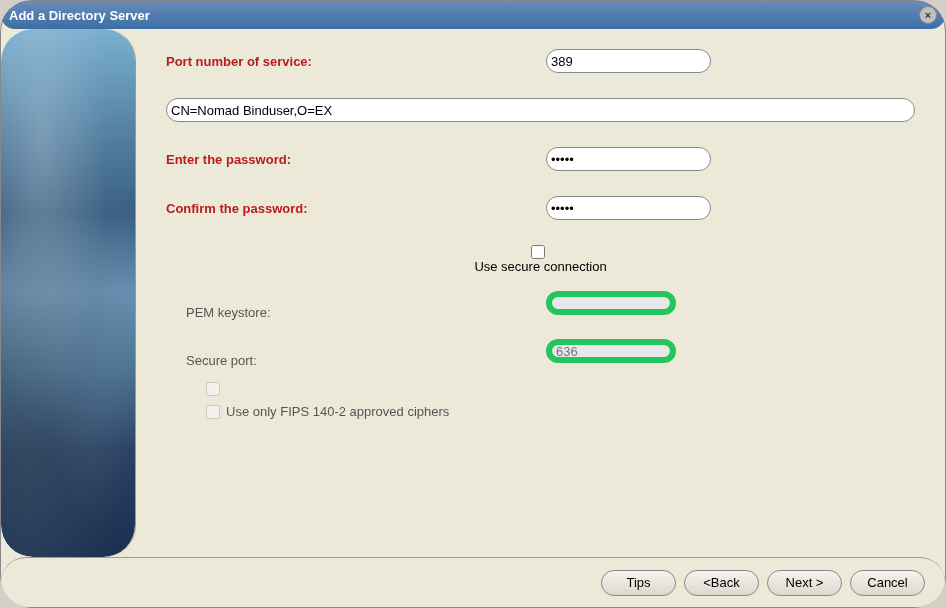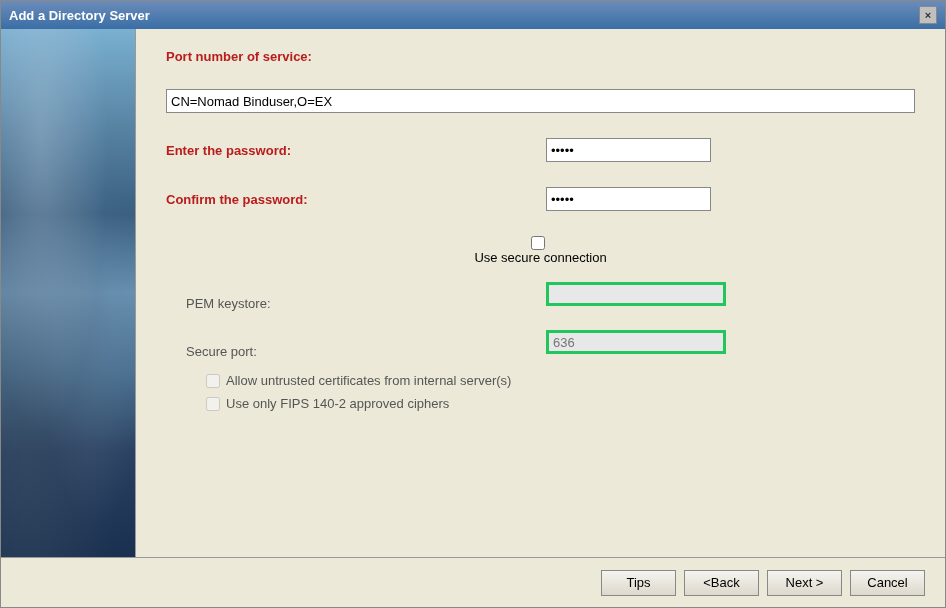"Add a Directory Server" * { border-radius: none -> 32px }
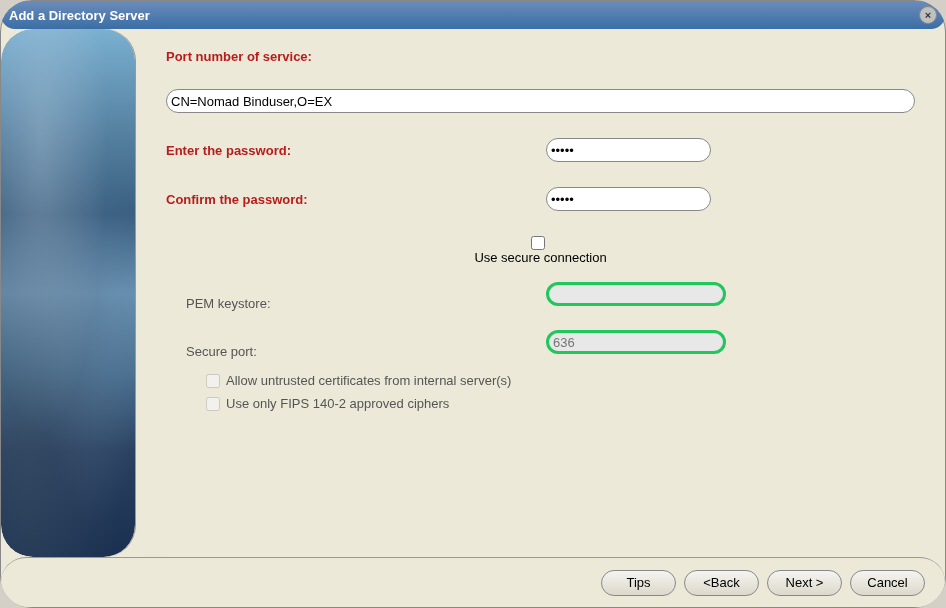"389" input.form-input { html: none -> <input> }
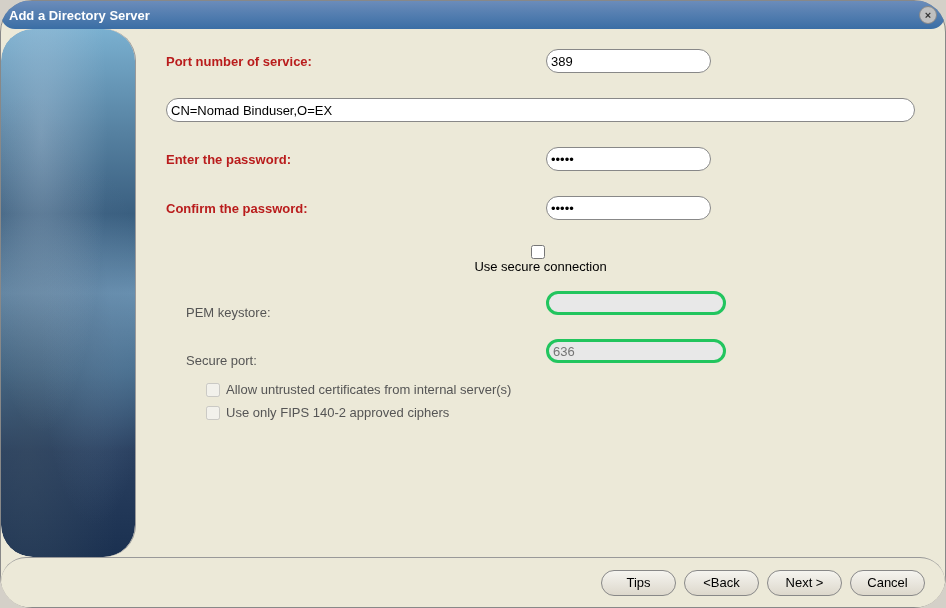"636" .secure-input { border: 3px solid #22c55e -> 6px solid #22c55e; width: 180px -> 130px }
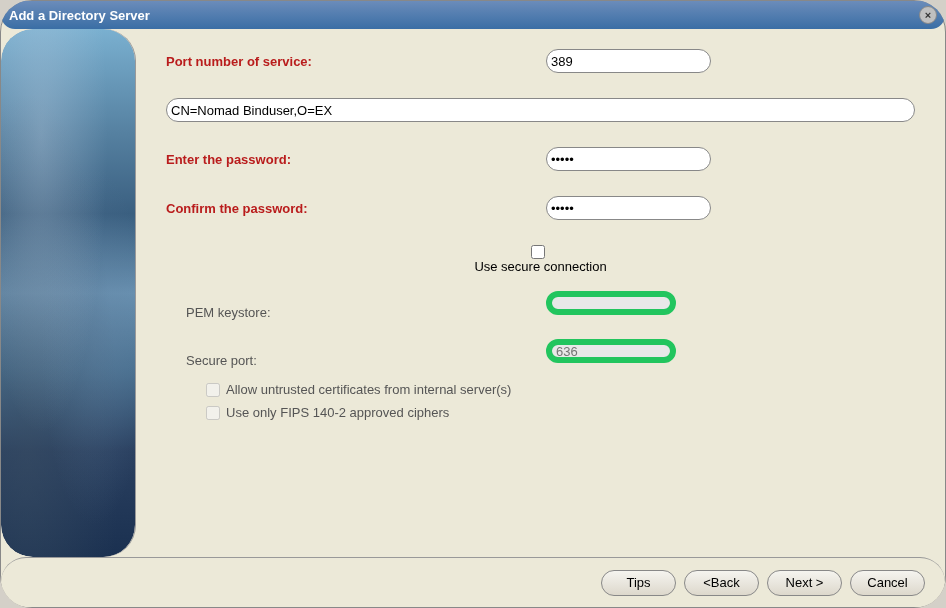"Allow untrusted certificates from" label { html: <label>Allow untrusted certificates from internal server(s)</label> -> none }
